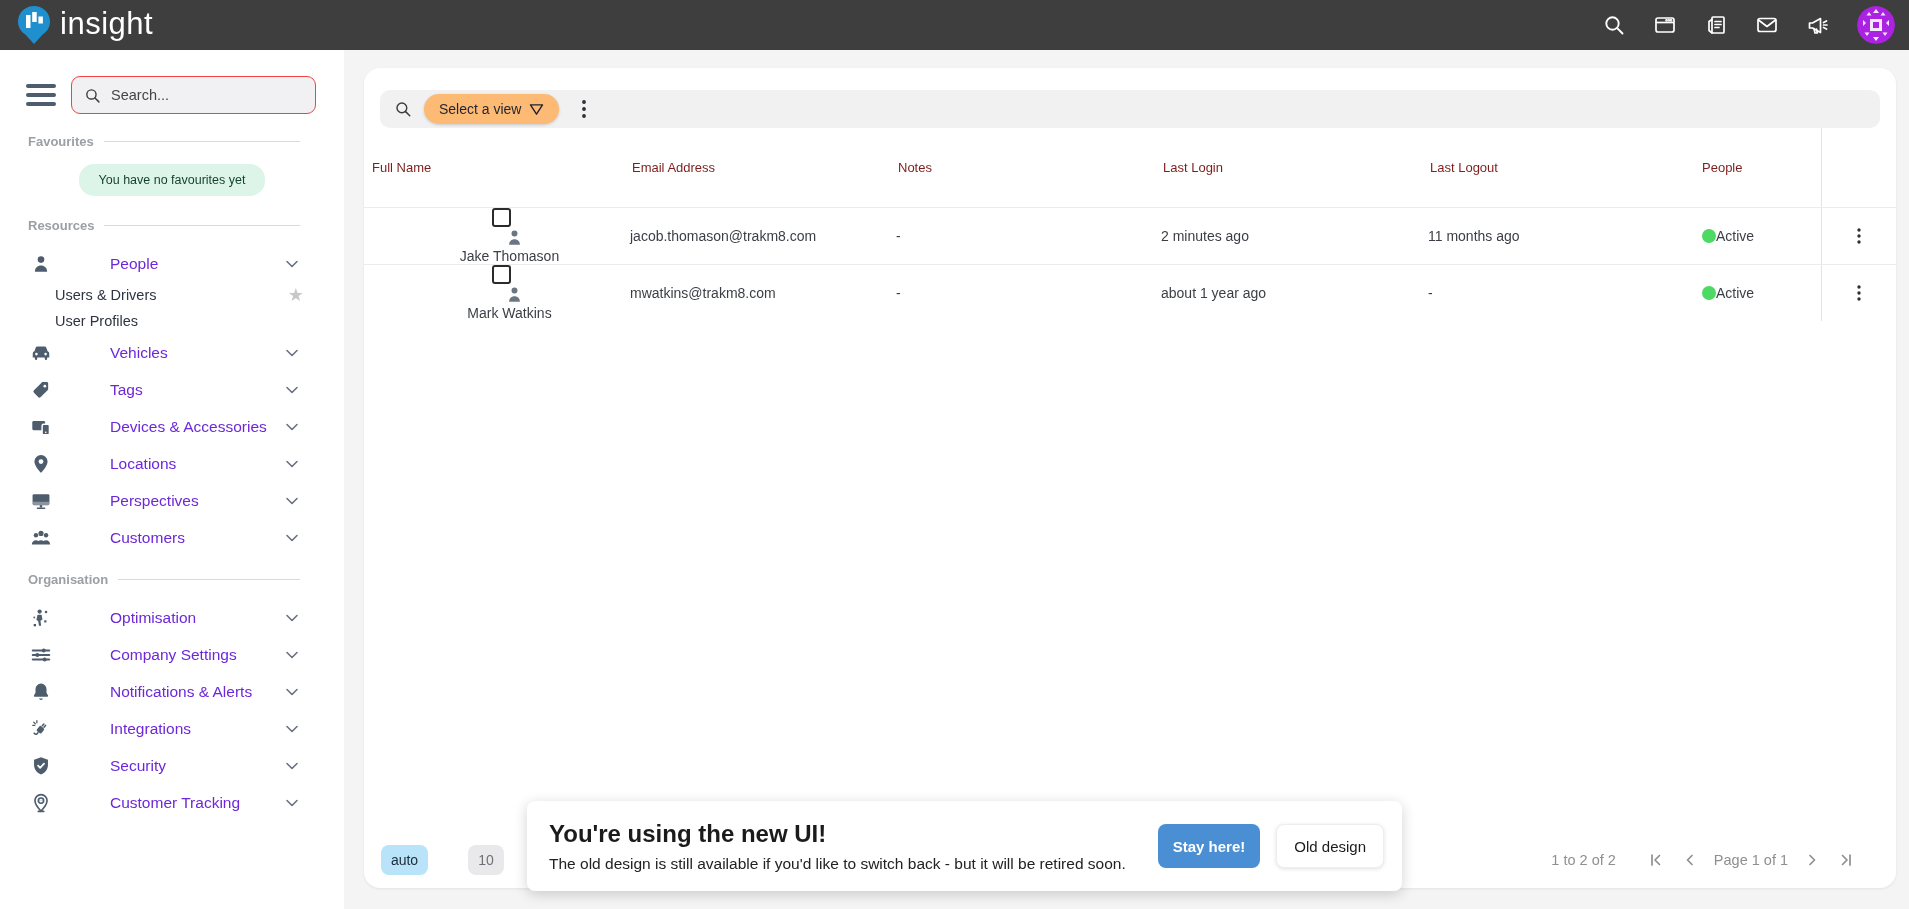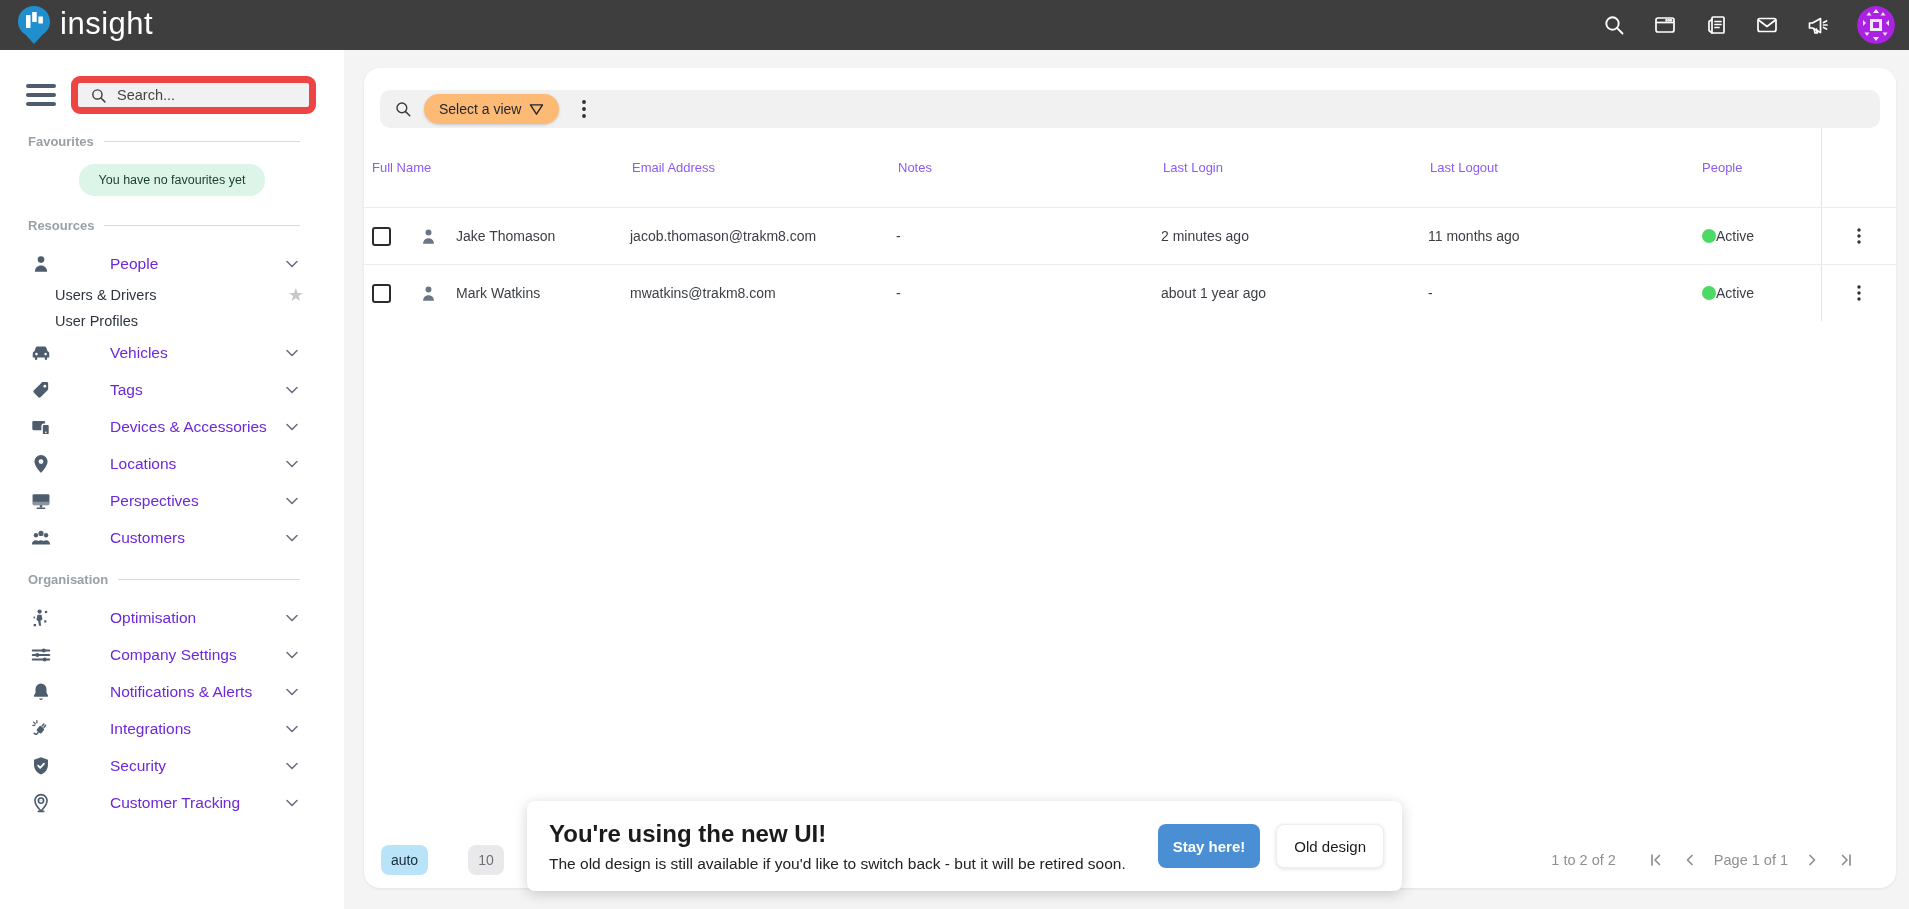"Search..." .side-search { border: 7px solid #ef4444 -> 1px solid #ef4444 }
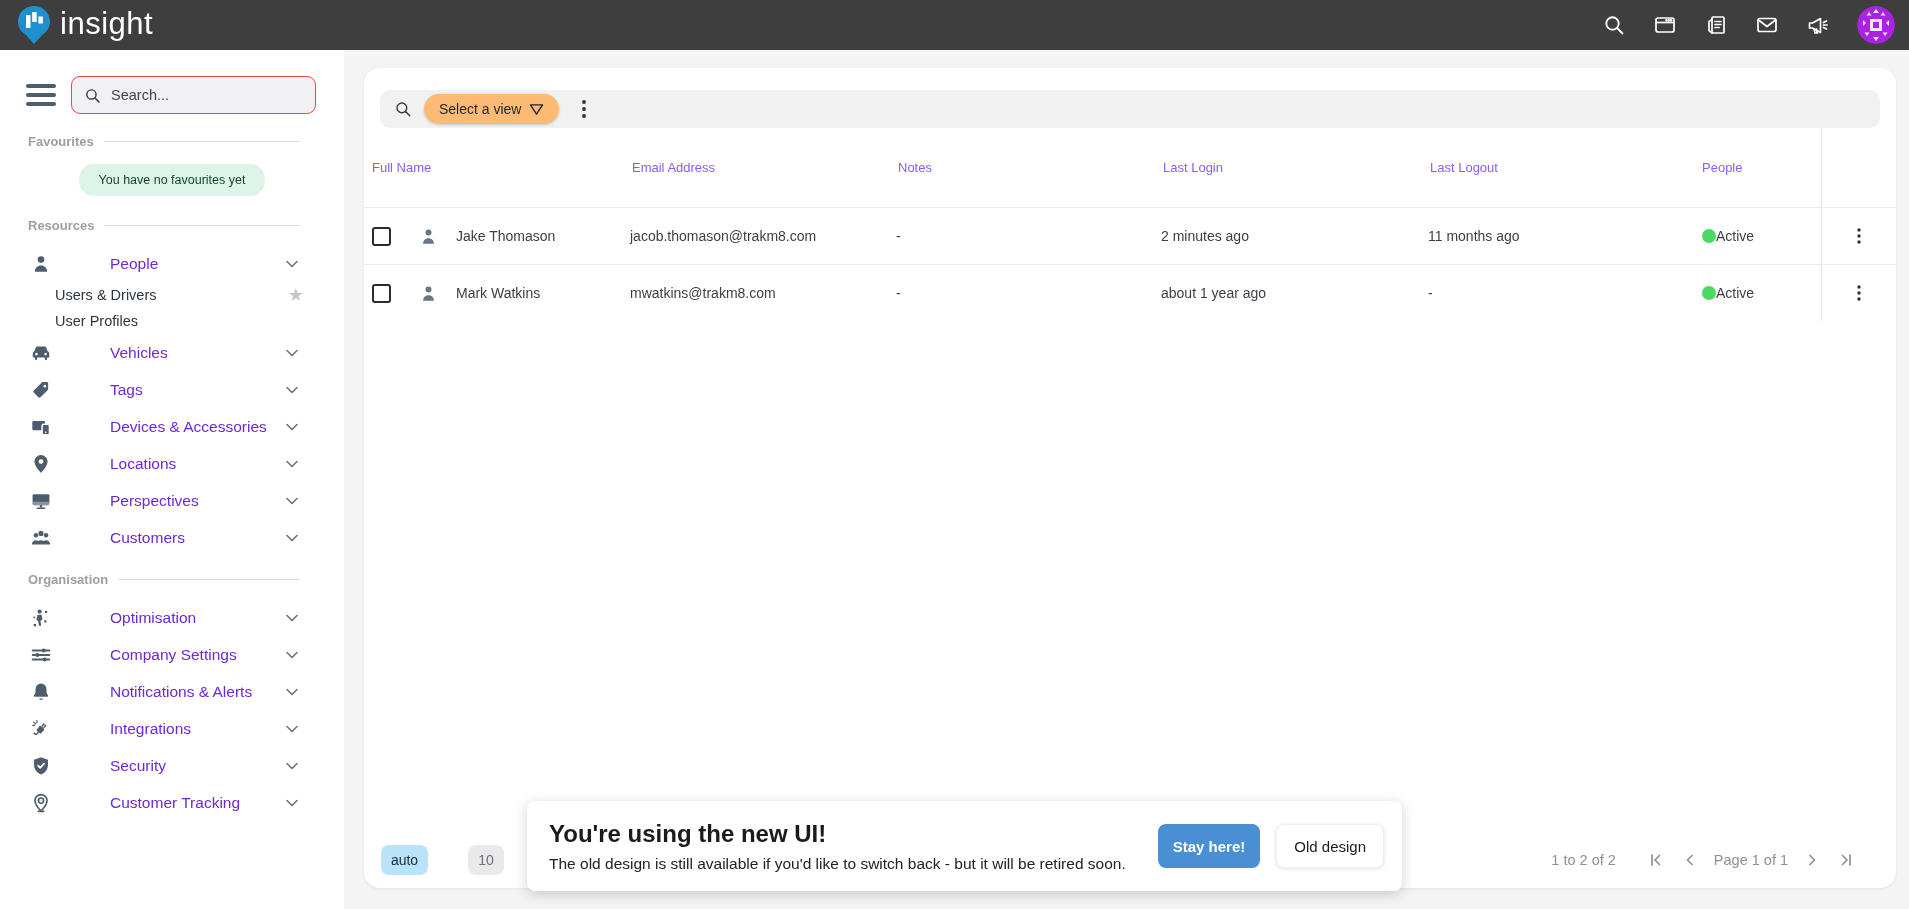"Full Name" .thead { color: #8b5cf6 -> #7f1d1d }
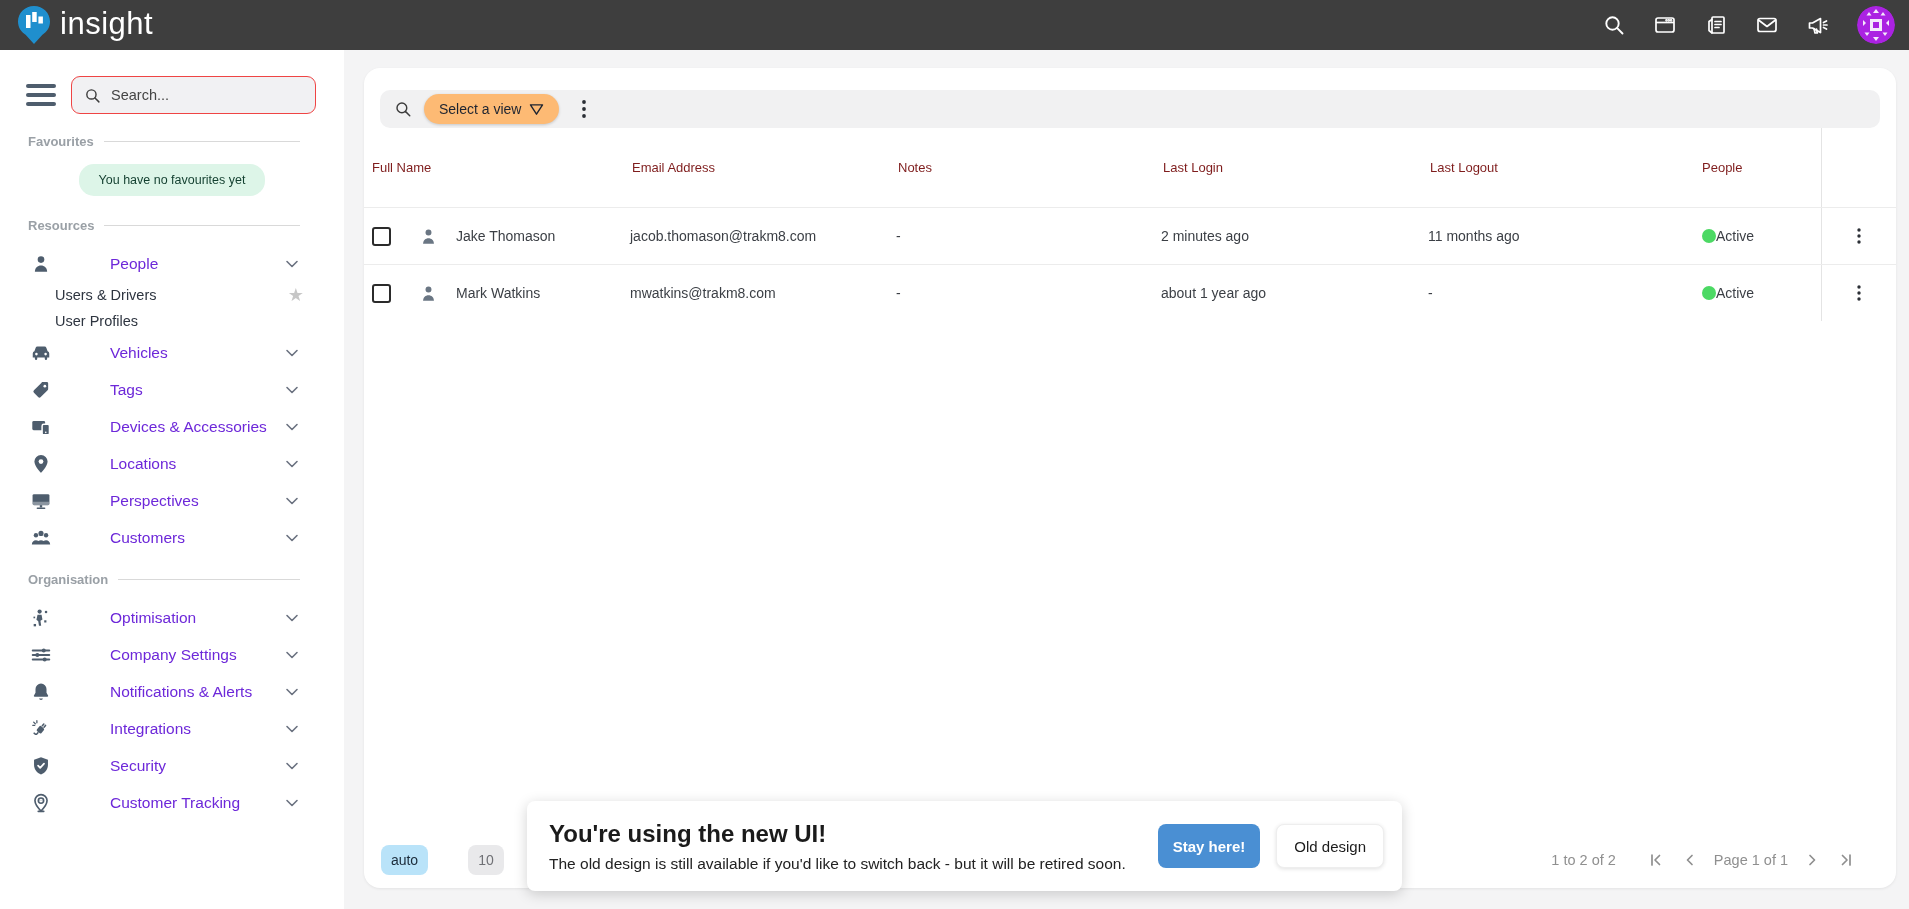"Jake Thomason" .cell-name { flex-direction: none -> column }
